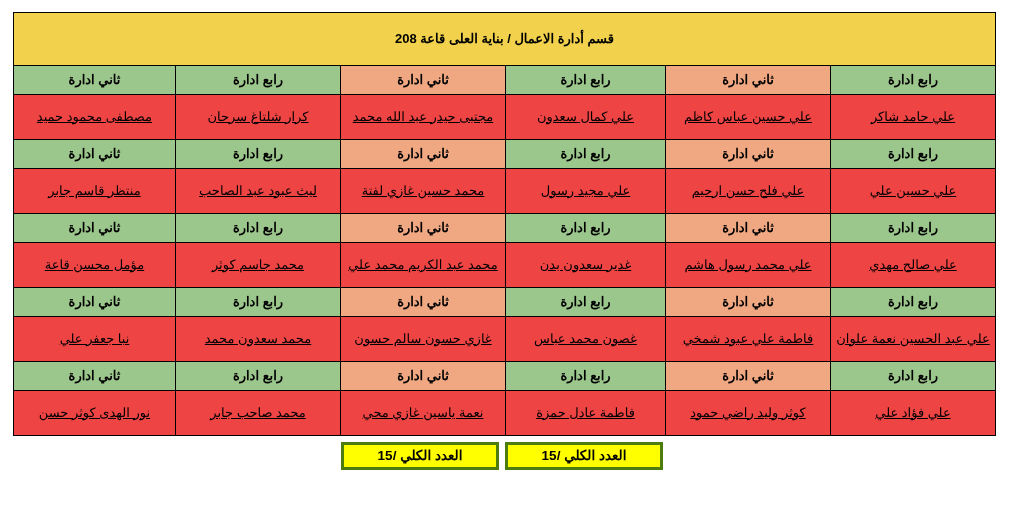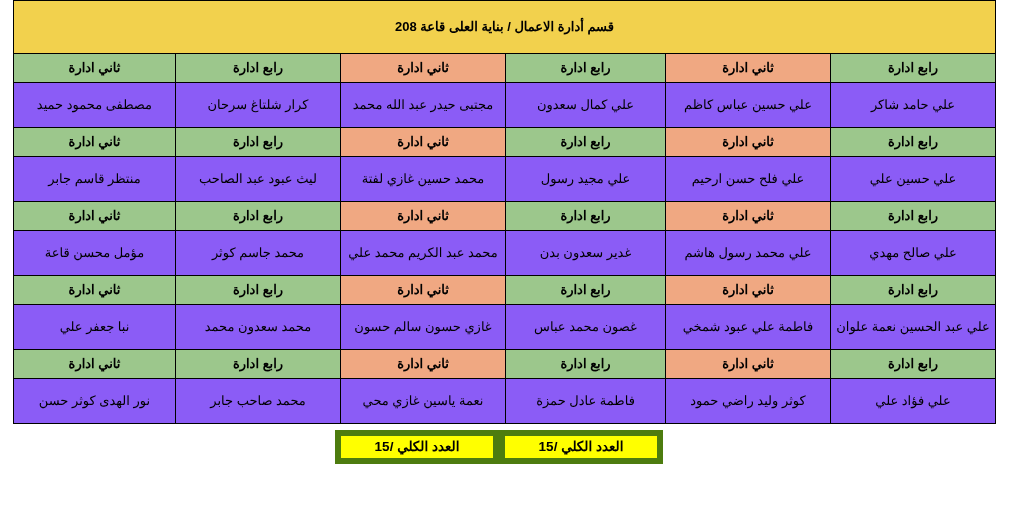"قسم أدارة الاعمال / بناية" .page { padding: 0 14px 0 14px -> 12px 14px 0 14px }
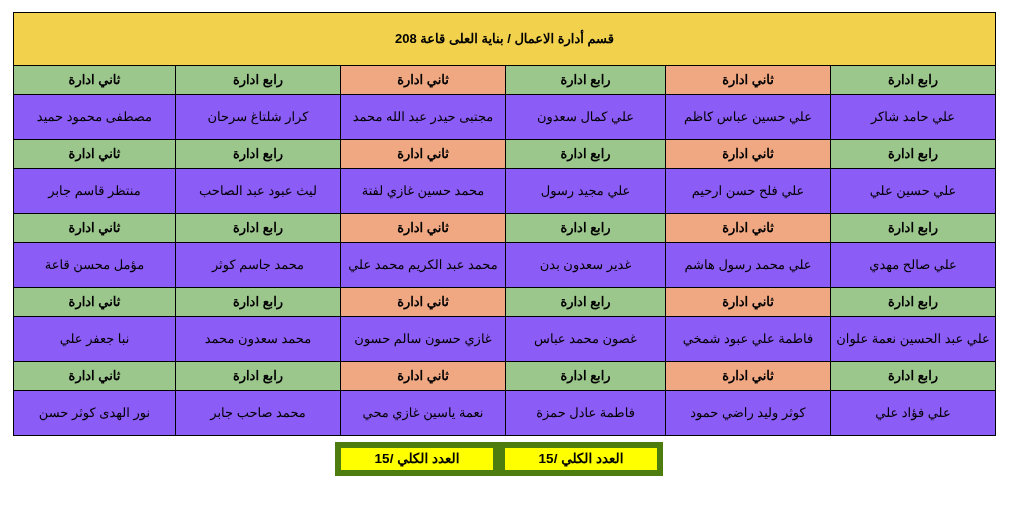"مصطفى محمود حميد" .name-cell { background: #8b5cf6 -> #ef4444; text-decoration: none -> underline }
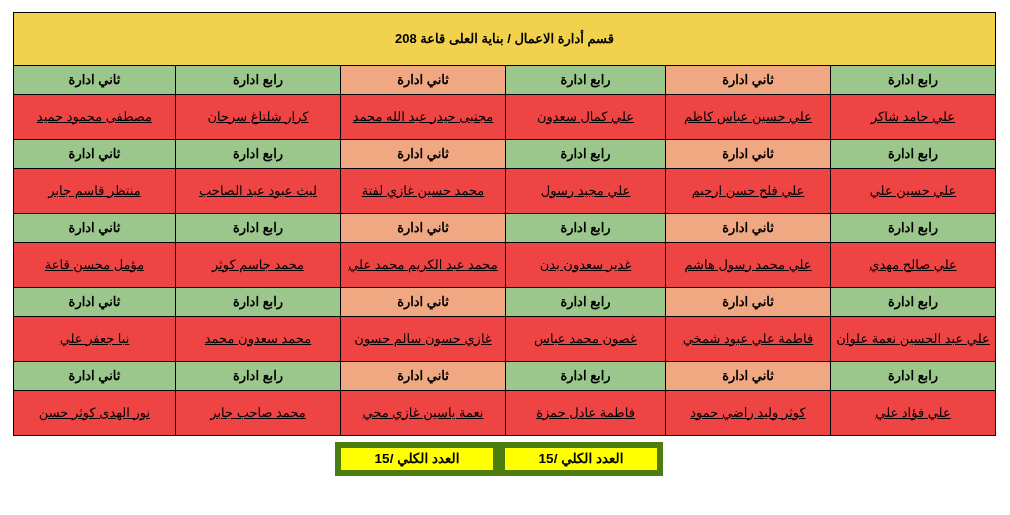"العدد الكلي /15" .total-box { border: 6px solid #4d7c0f -> 3px solid #4d7c0f }
